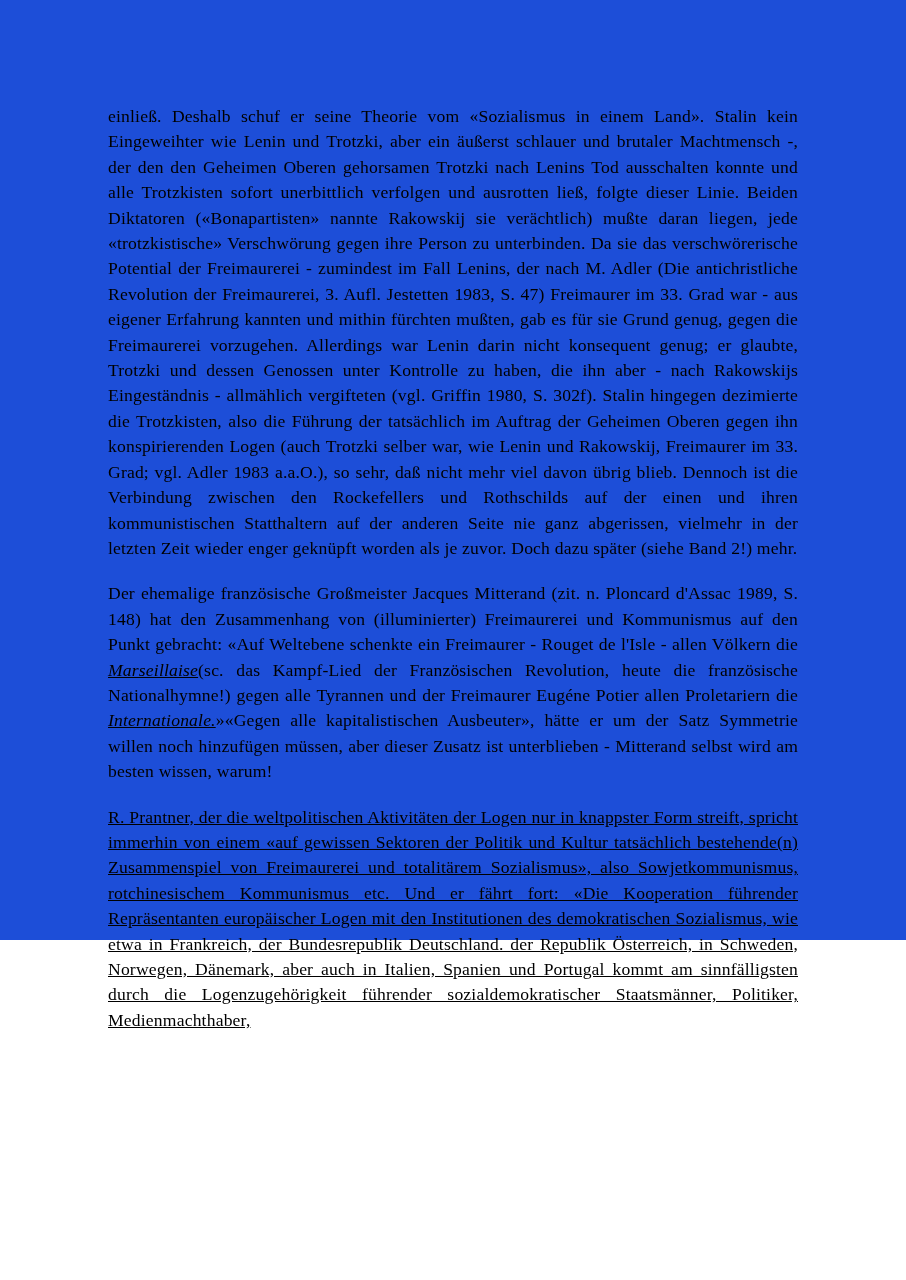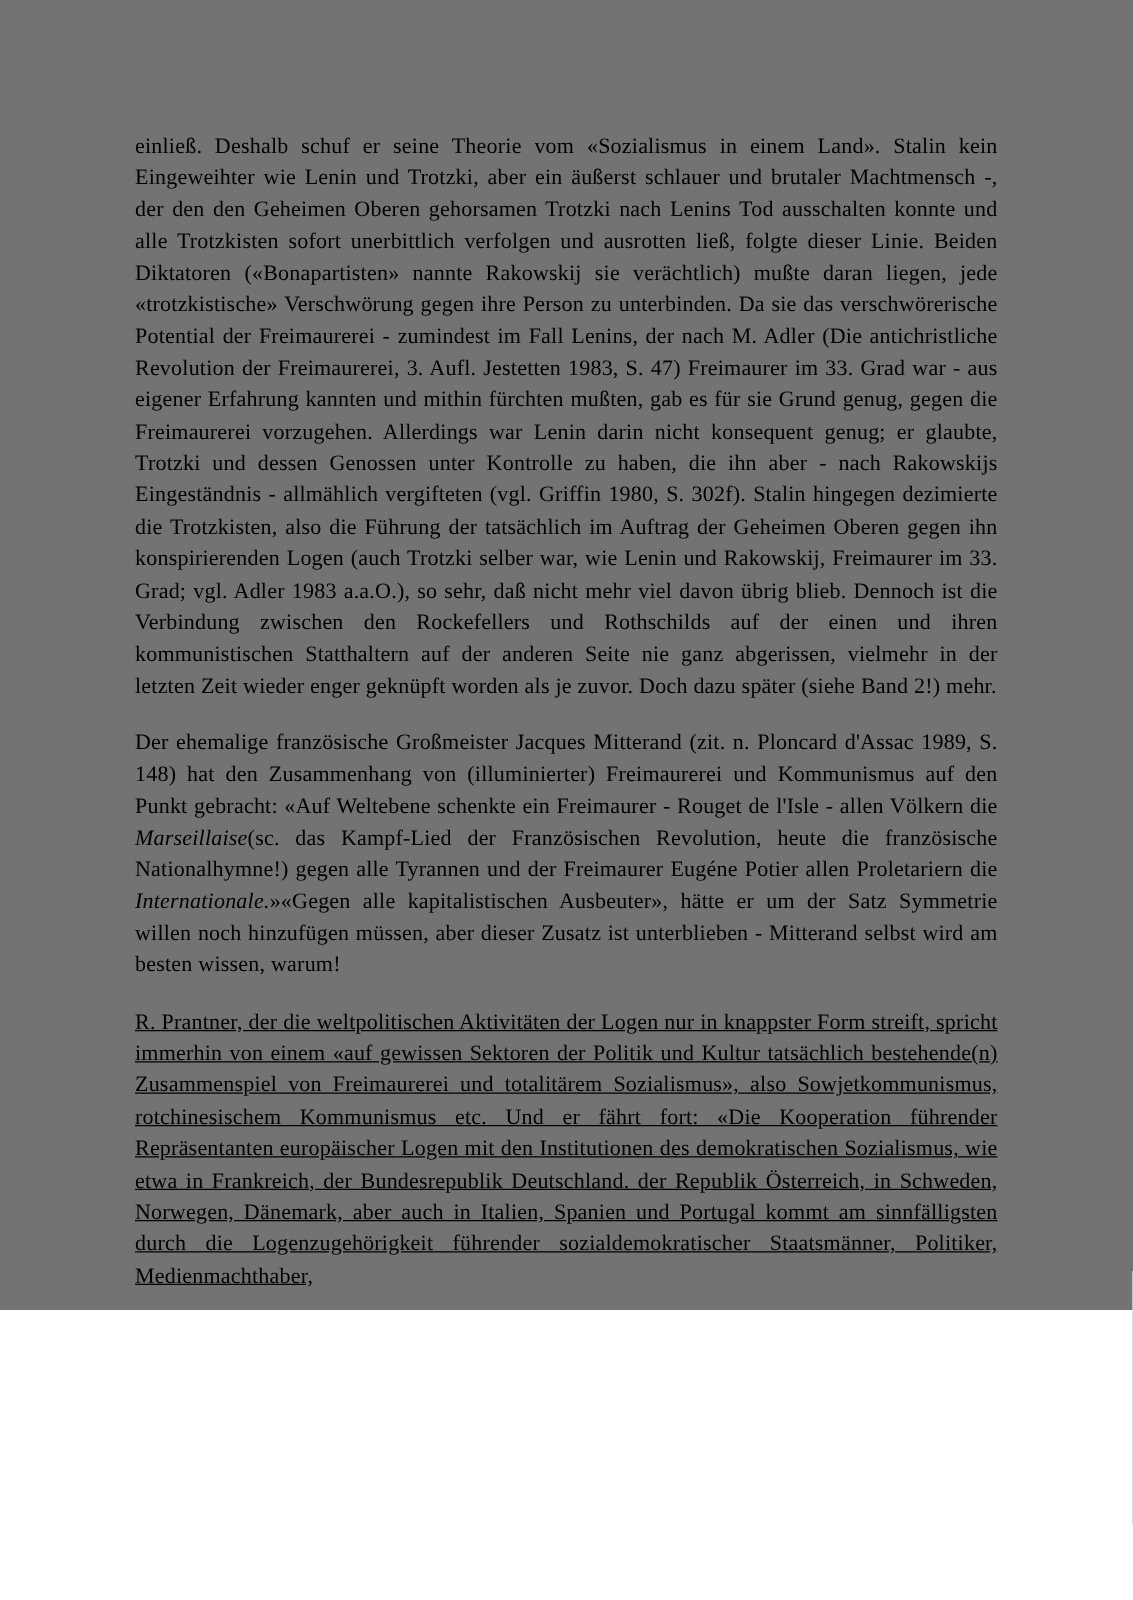"einließ. Deshalb schuf er seine" .page { background: #737373 -> #1d4ed8; height: 1048px -> 940px }
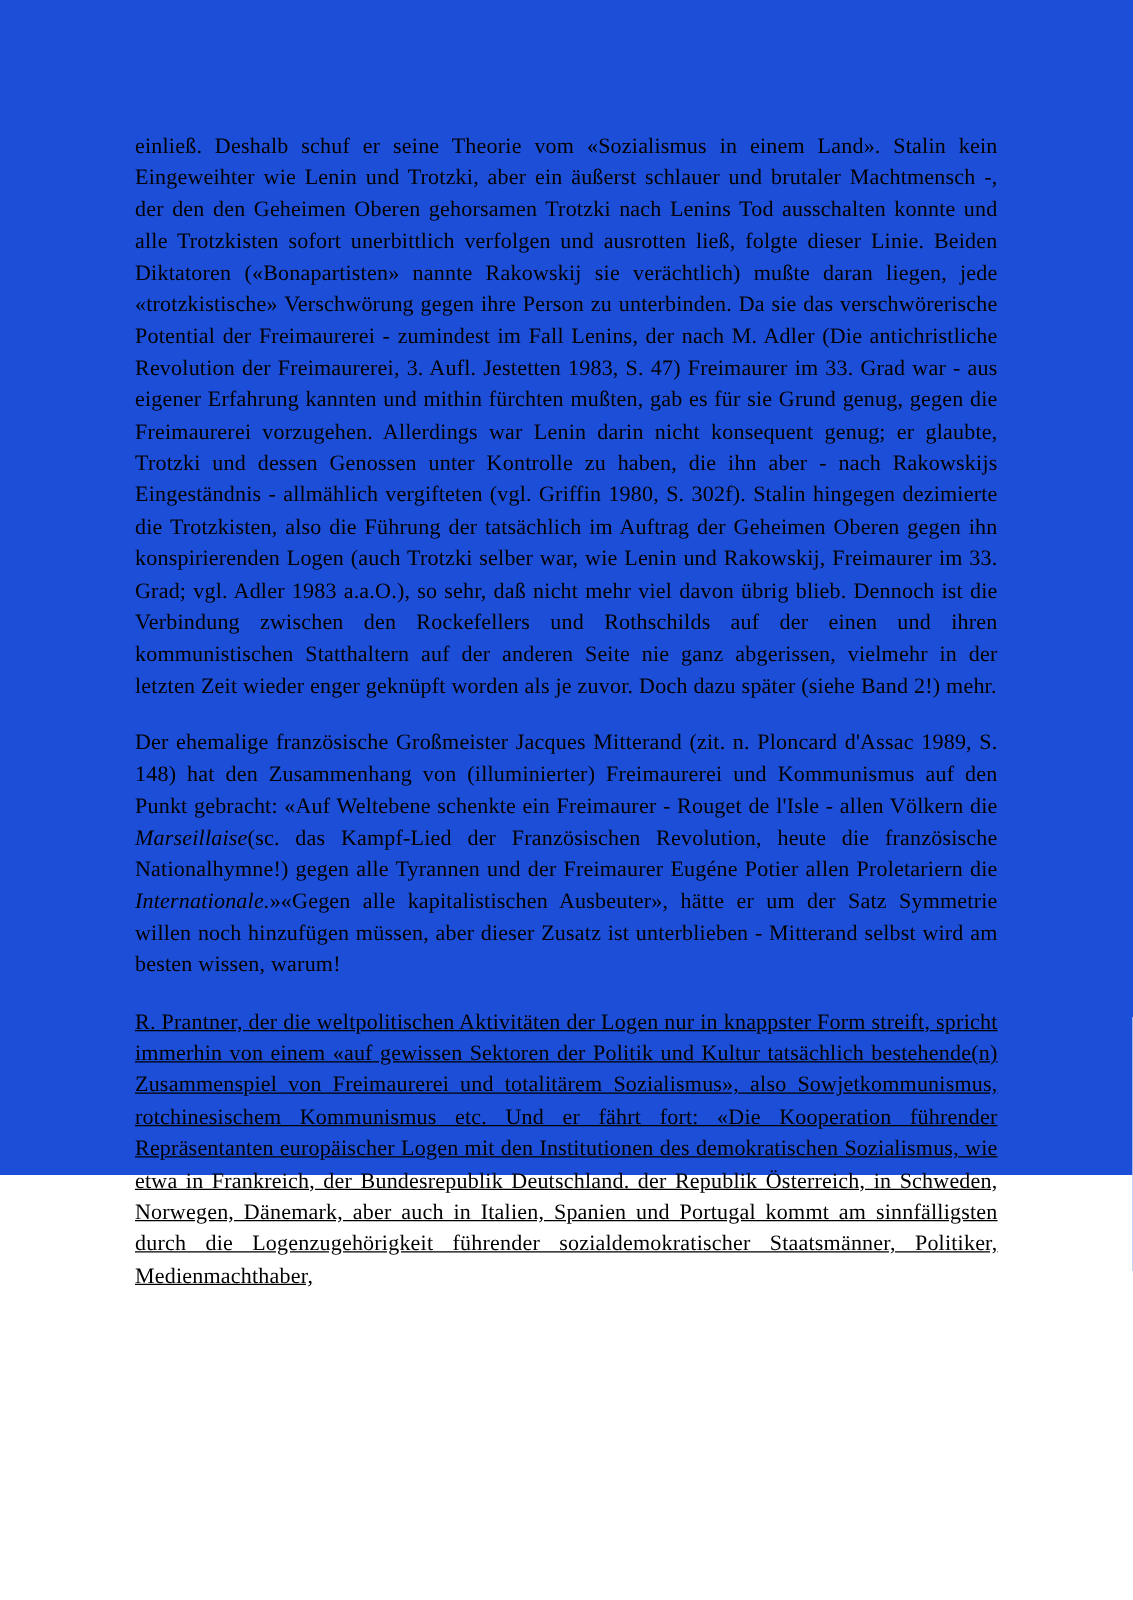"Marseillaise" .it { text-decoration: none -> underline }
